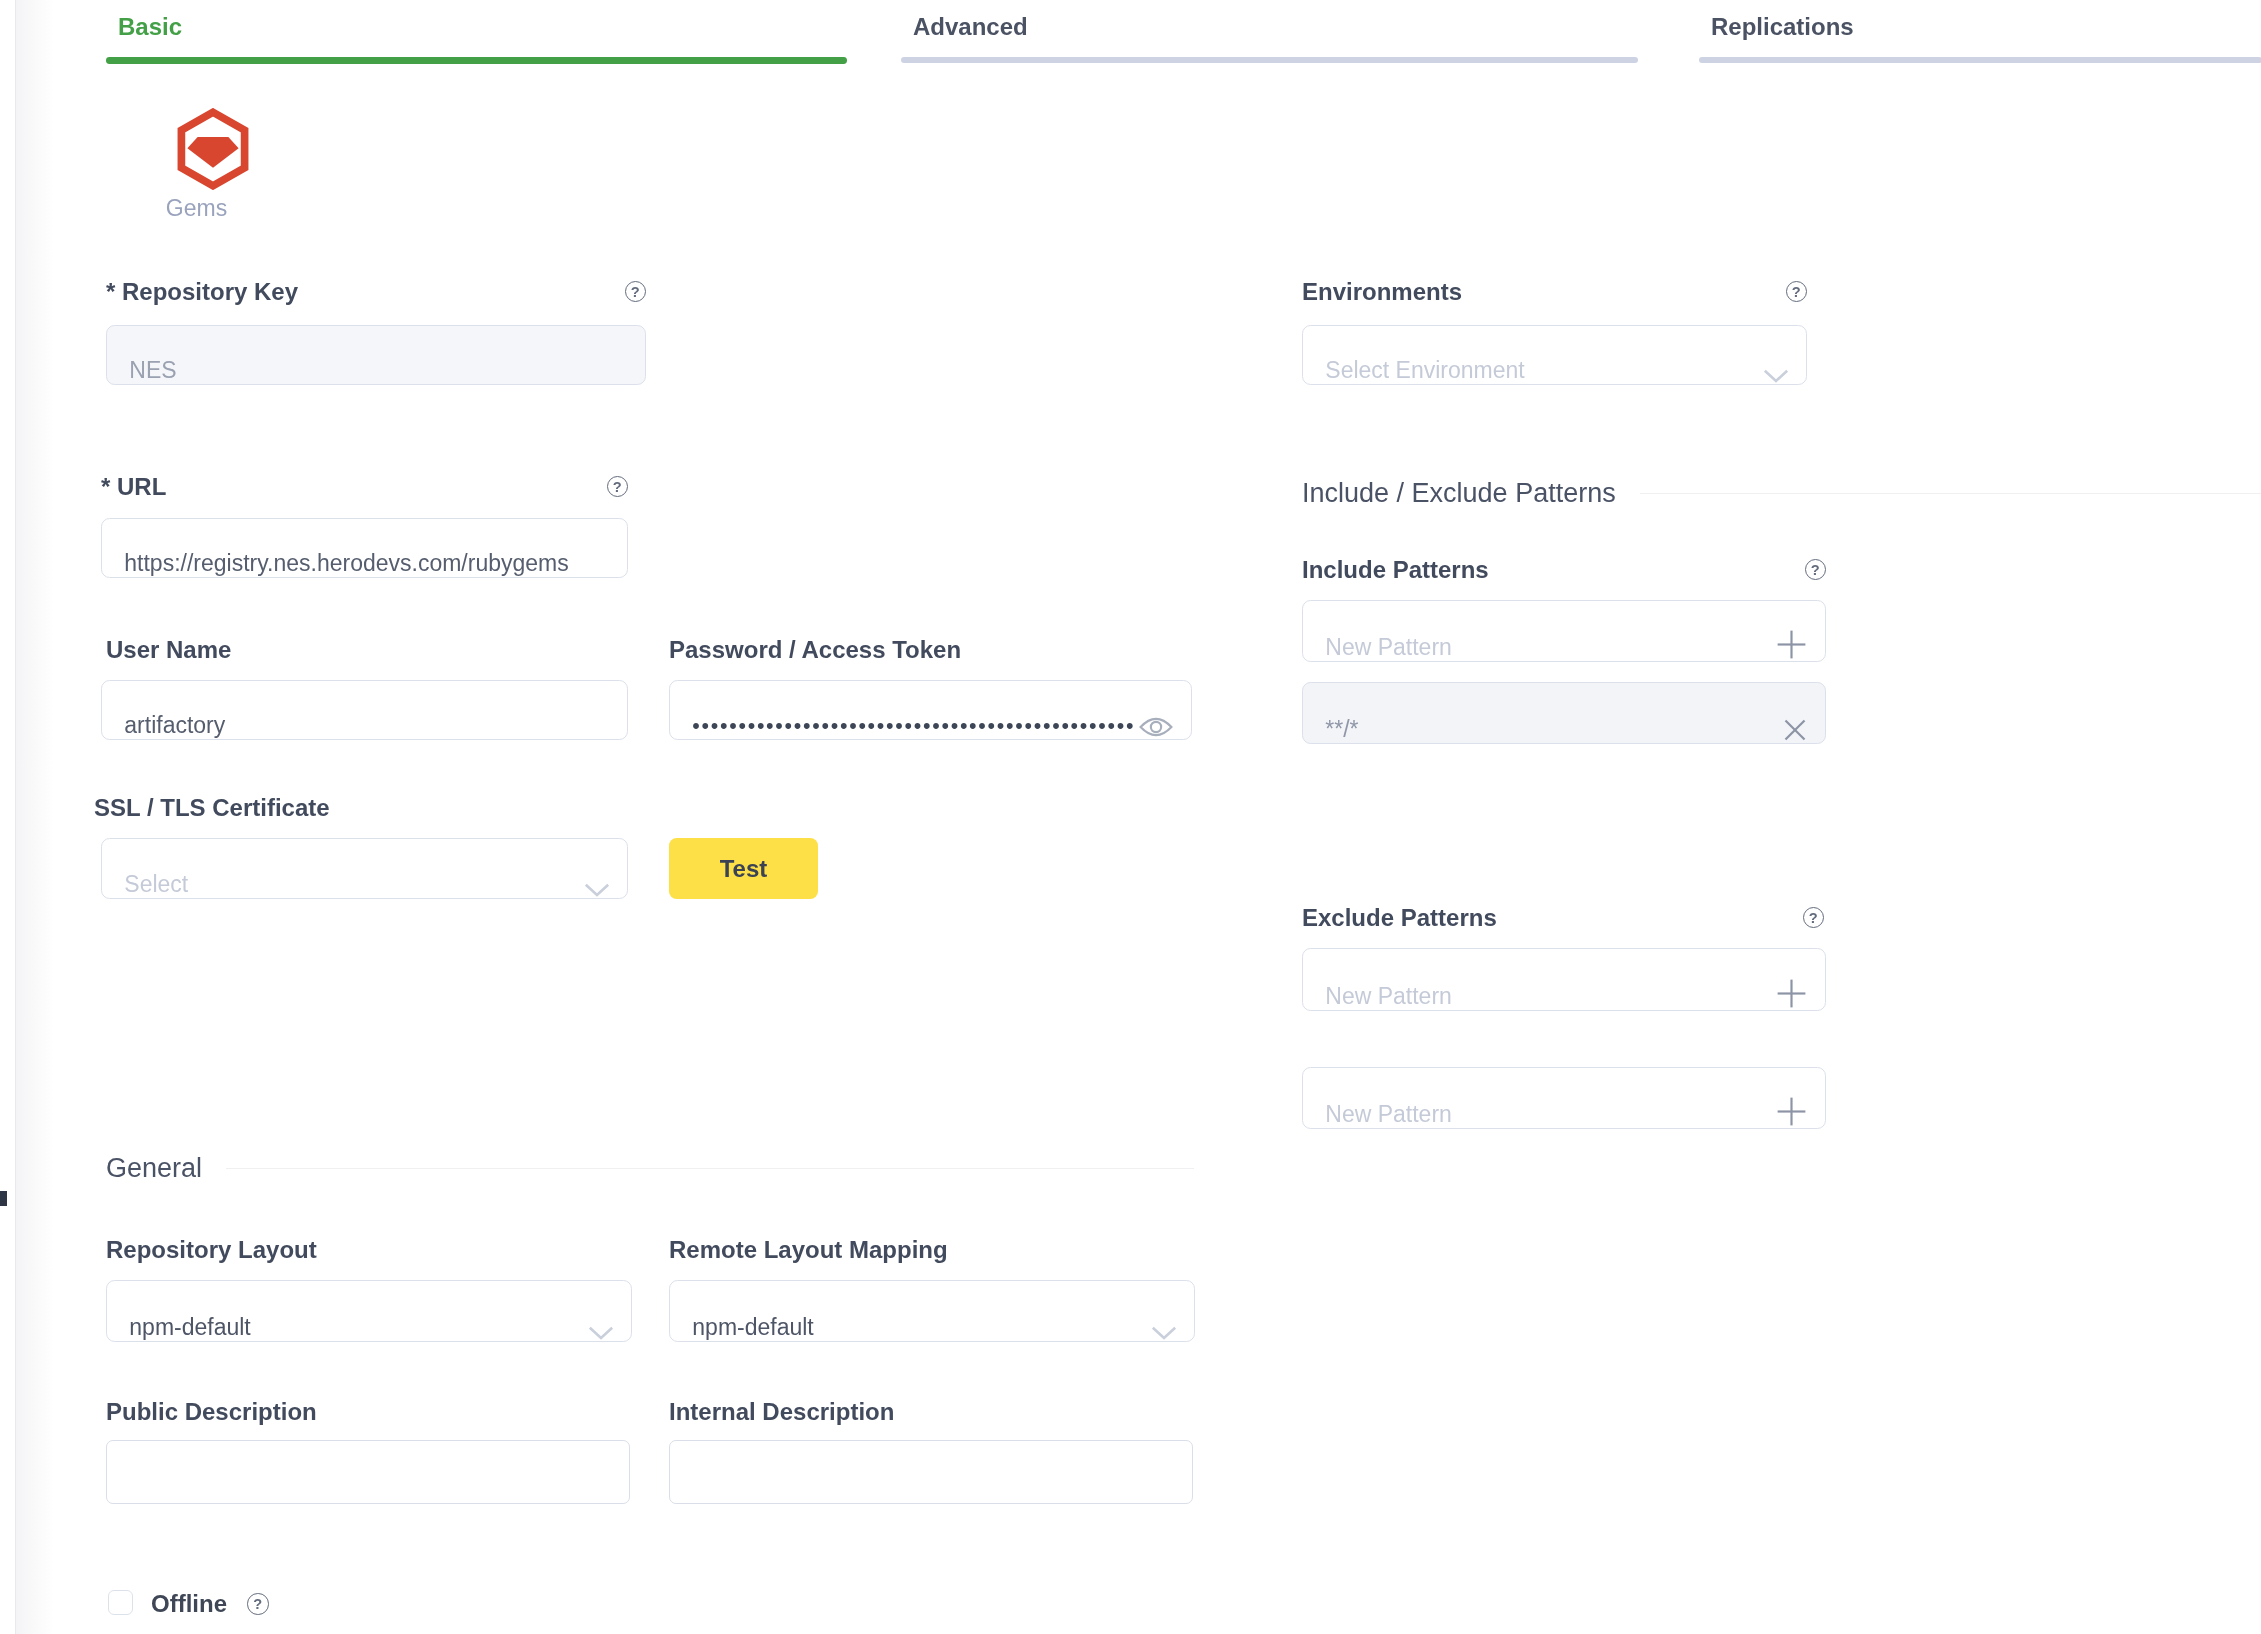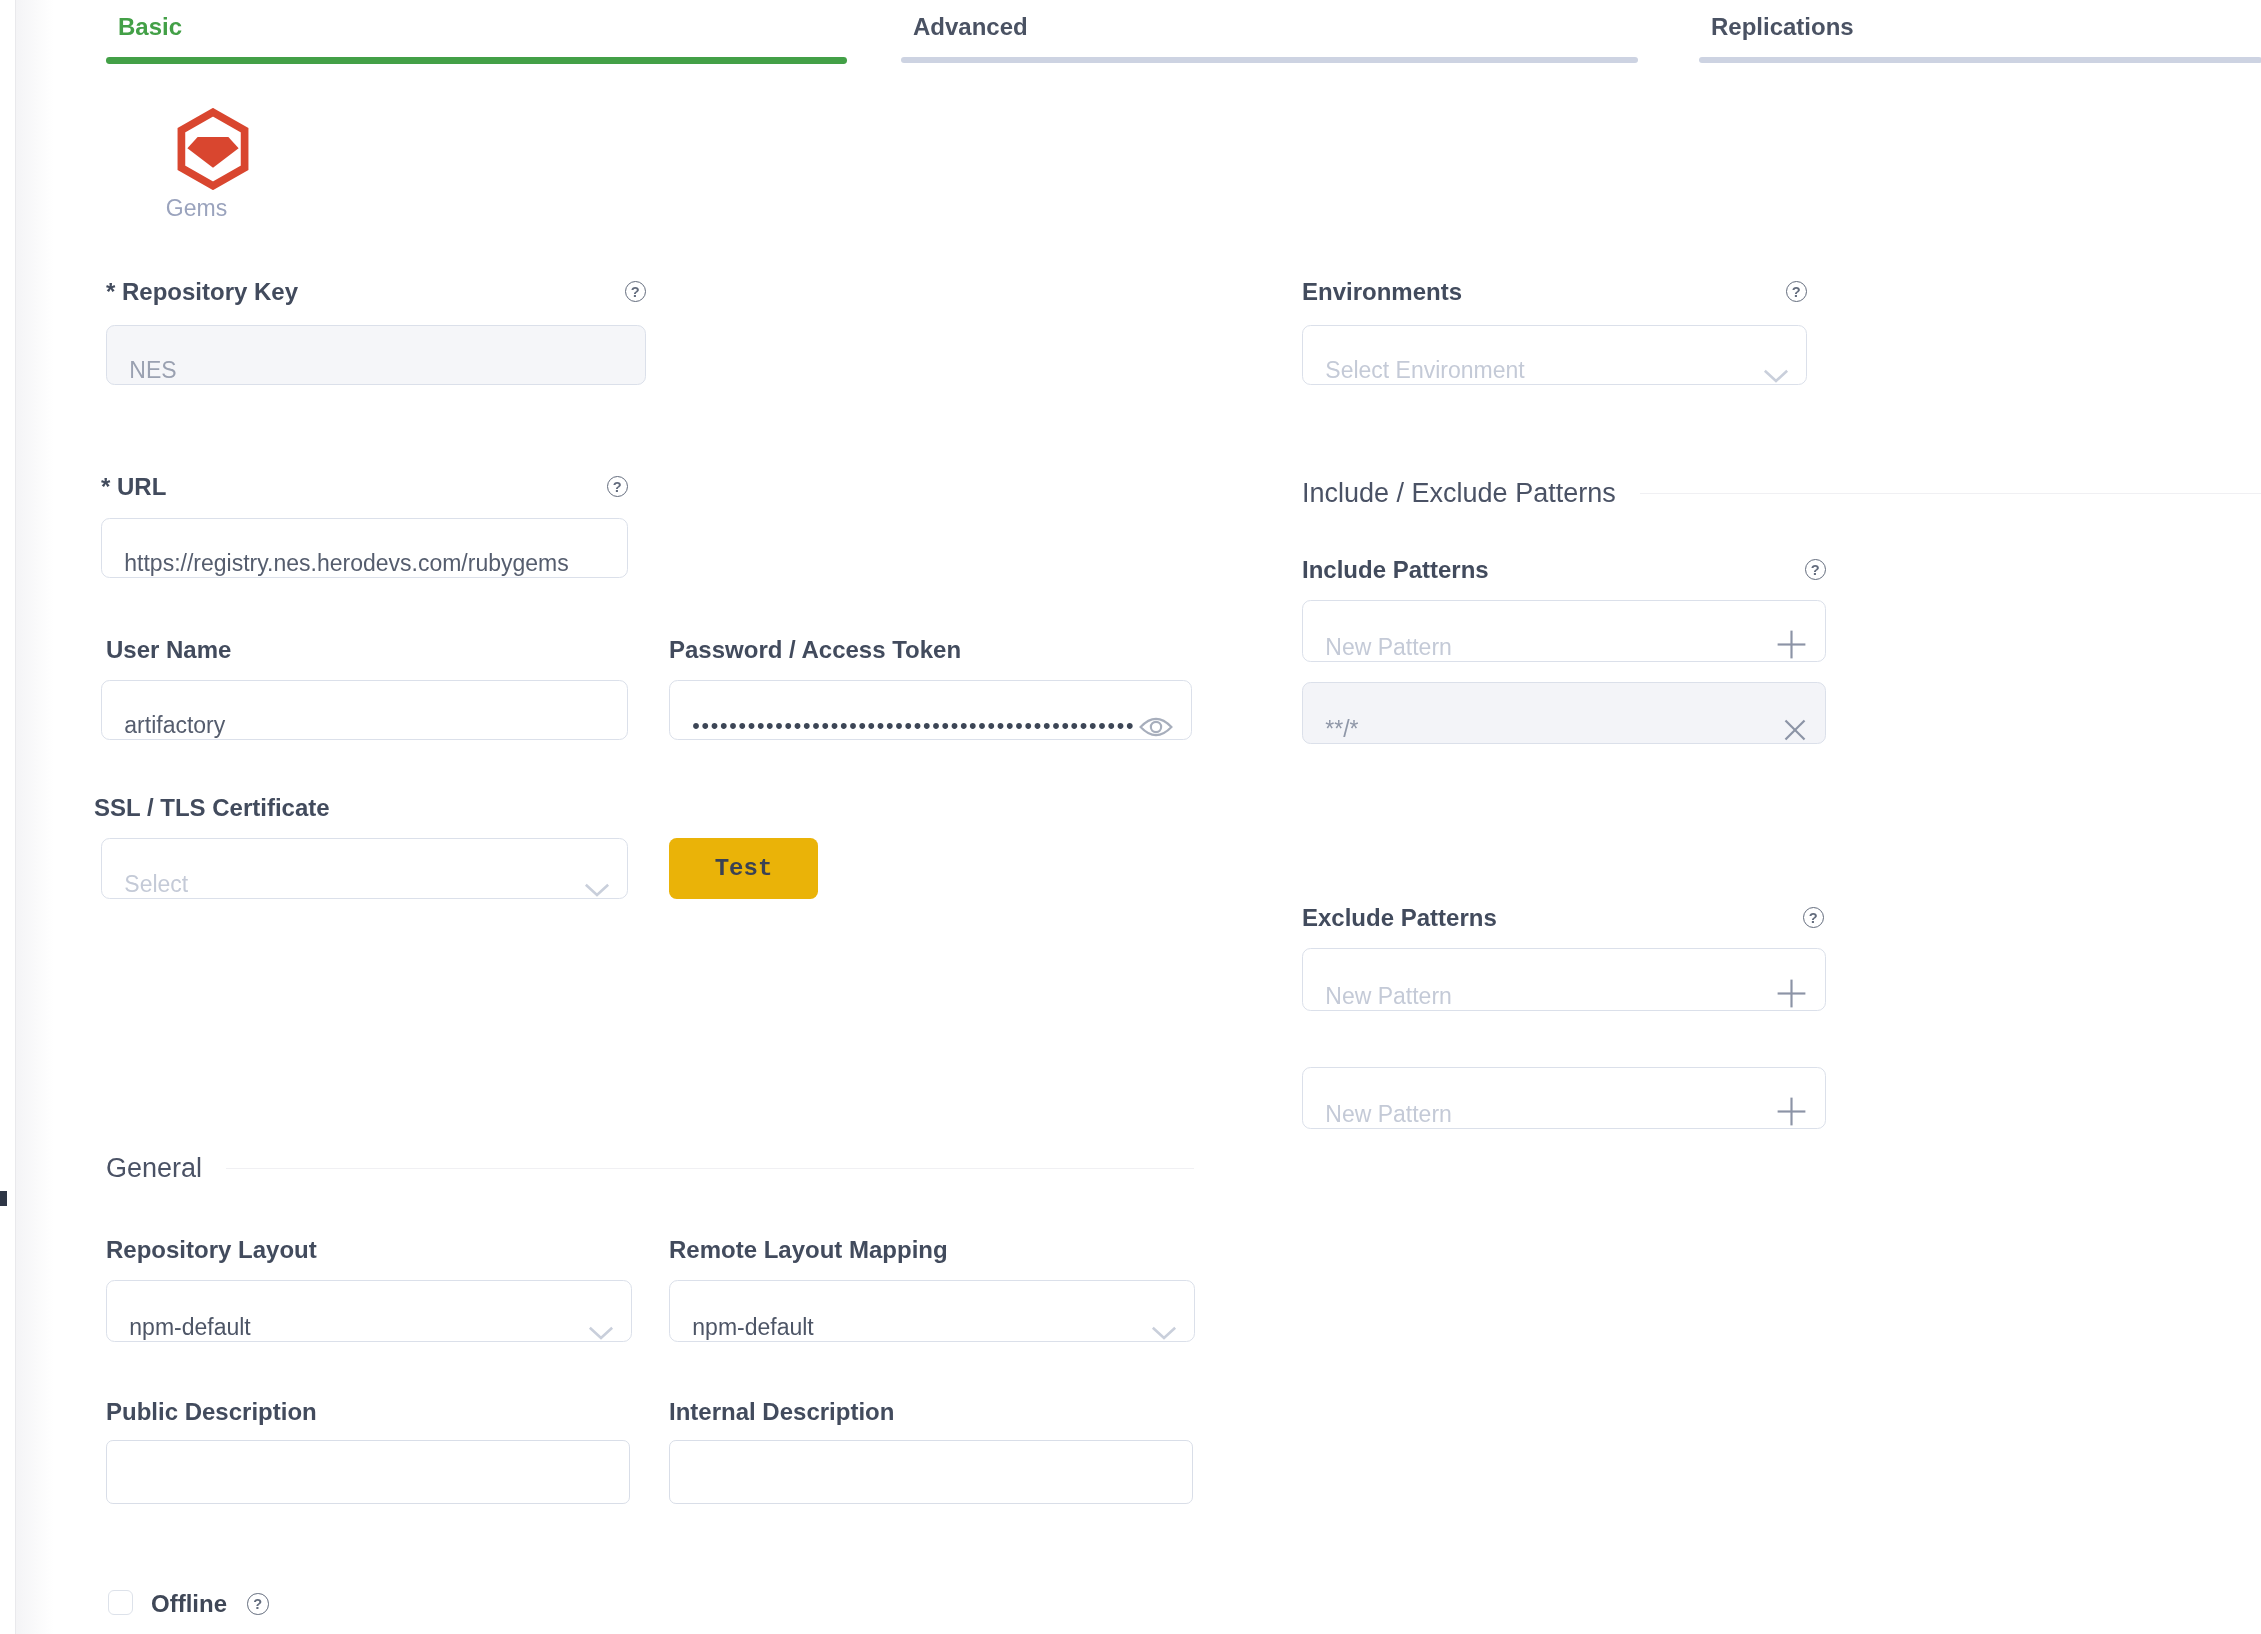"Test" .btn-test { background: #eab308 -> #fde047; font-family: Liberation Mono, monospace -> Liberation Sans, sans-serif }
